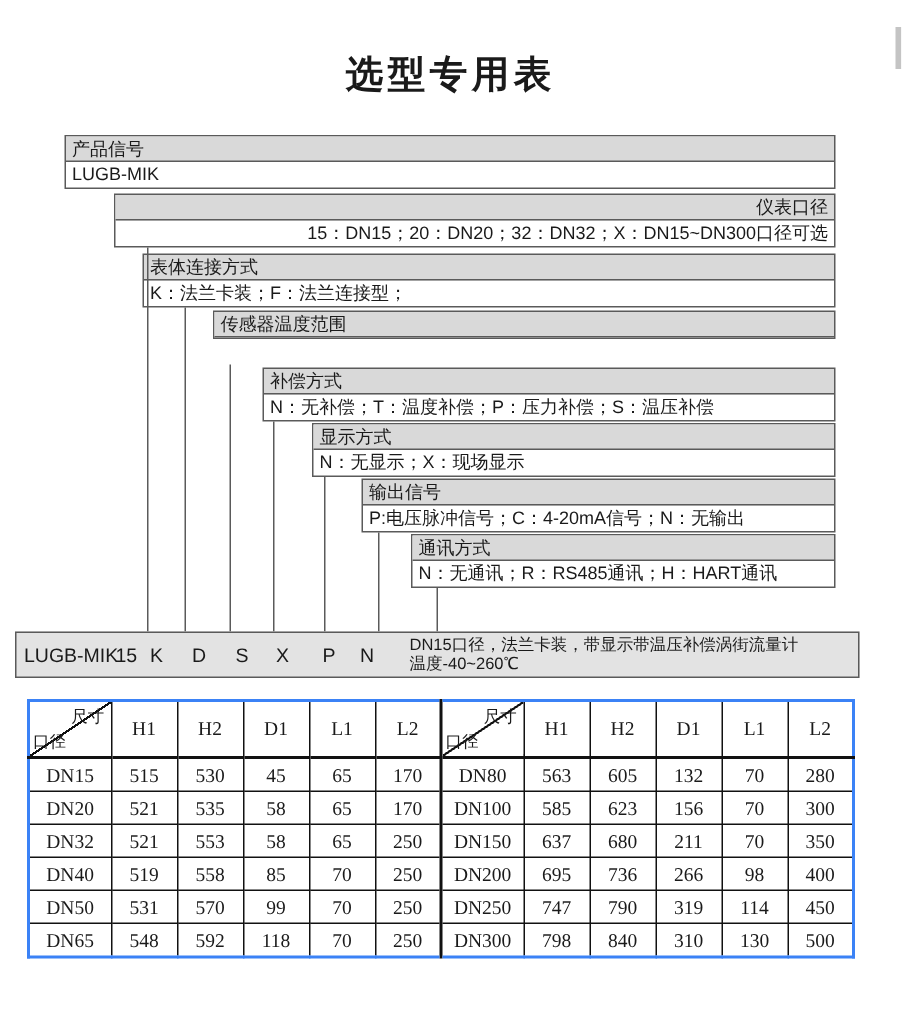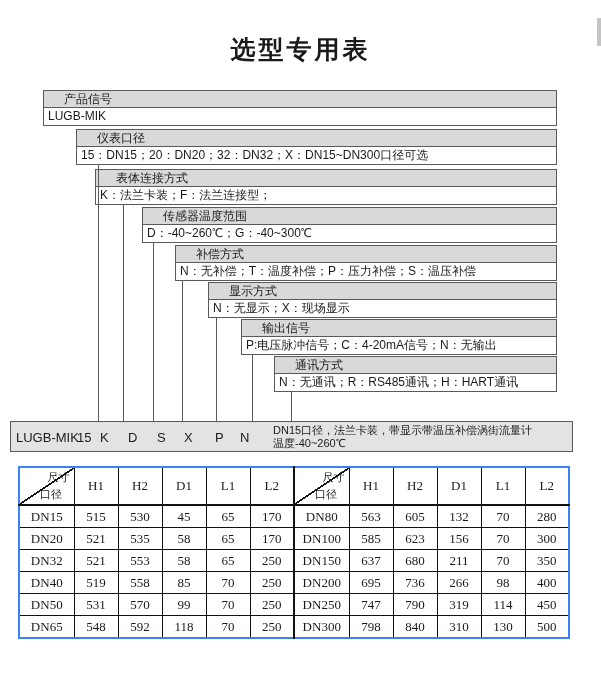"产品信号" .opt-header { padding: 0 20px -> 0 4px }
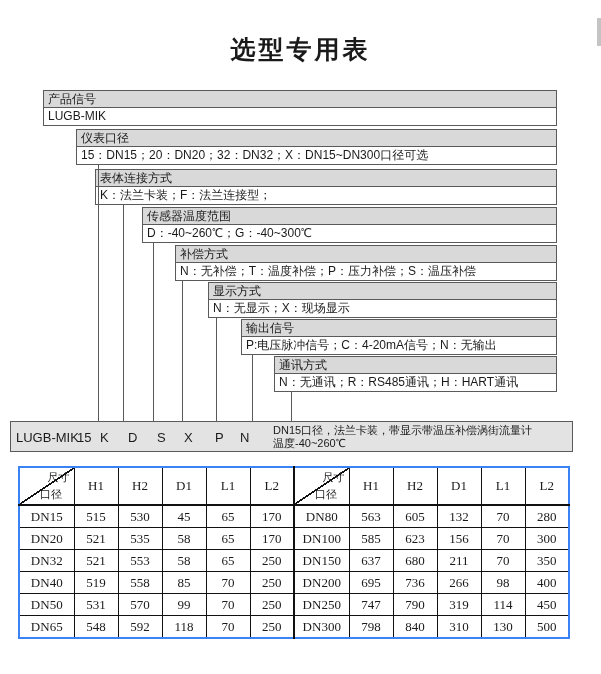"仪表口径" div.opt-box { text-align: none -> right }
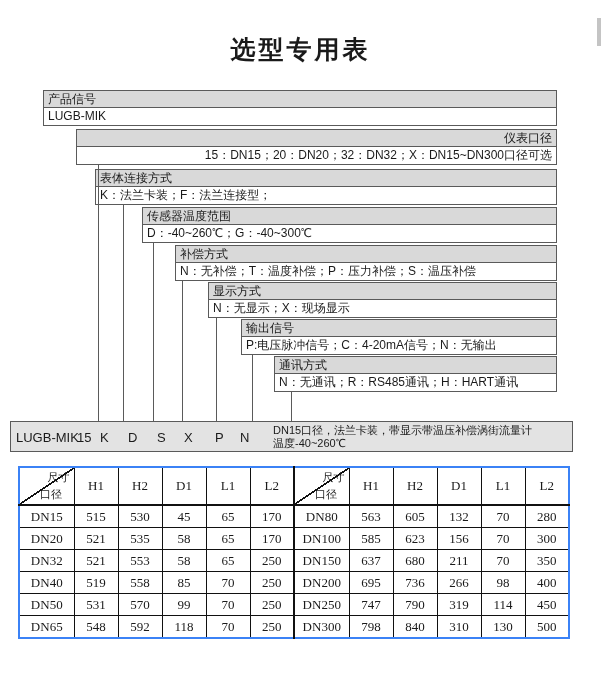"D：-40~260℃；G：-40~300℃" div.opt-value { html: <div>D：-40~260℃；G：-40~300℃</div> -> none }
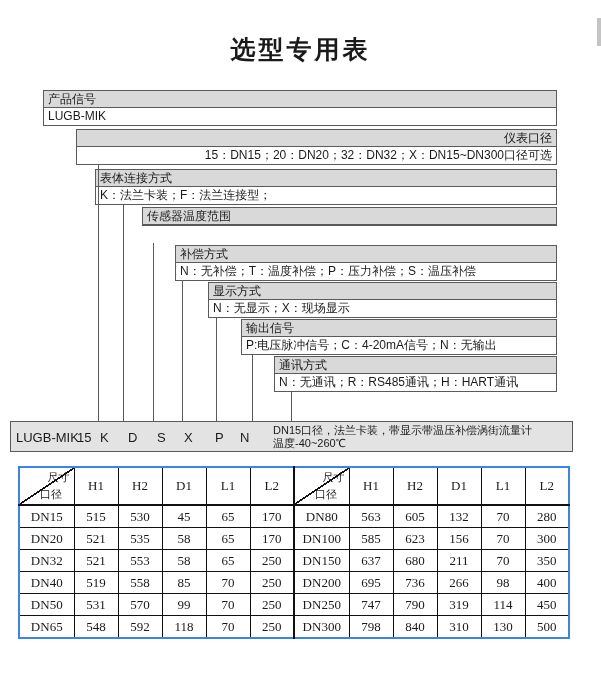"口径" .diag .c-bot { left: 20px -> 2px }
